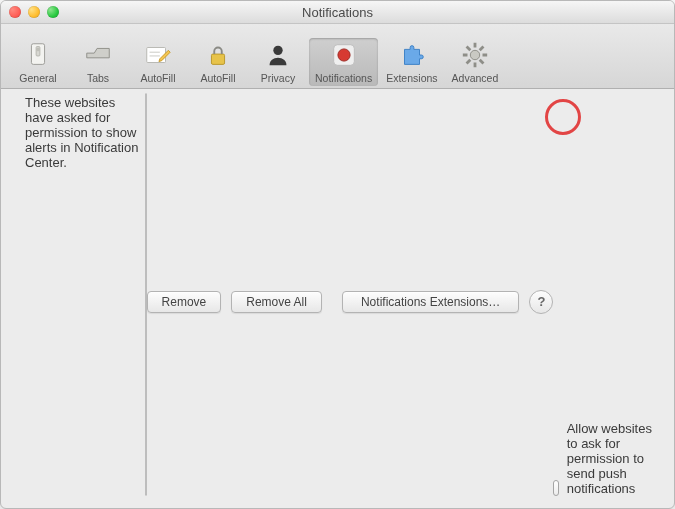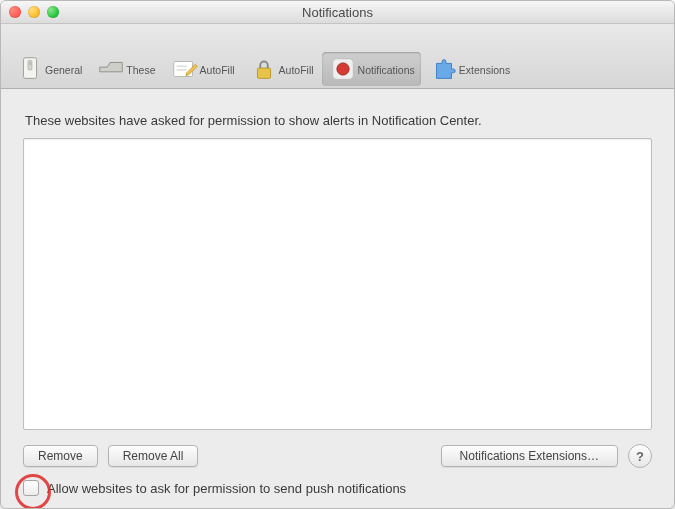"General" .tbtn { flex-direction: row -> column }
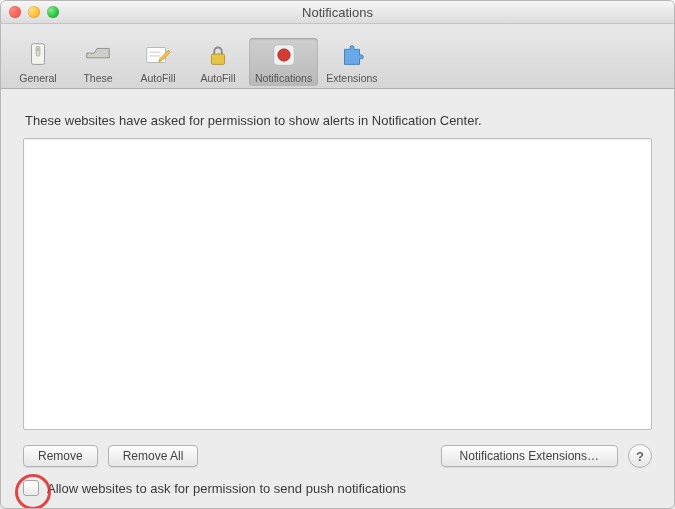"These" span.tlabel { text: These -> Tabs }
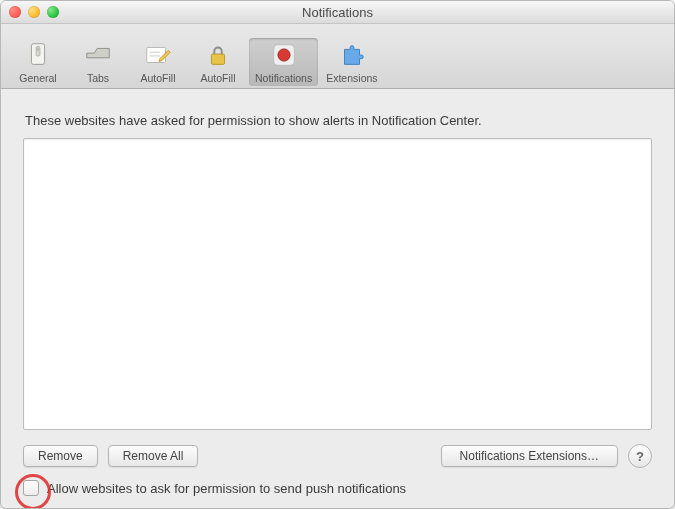"Privacy" div.tbtn { html: none -> <div> <span> <svg> <circle></circle> <path></path> </svg> </span> <span>Privacy</span> </div> }
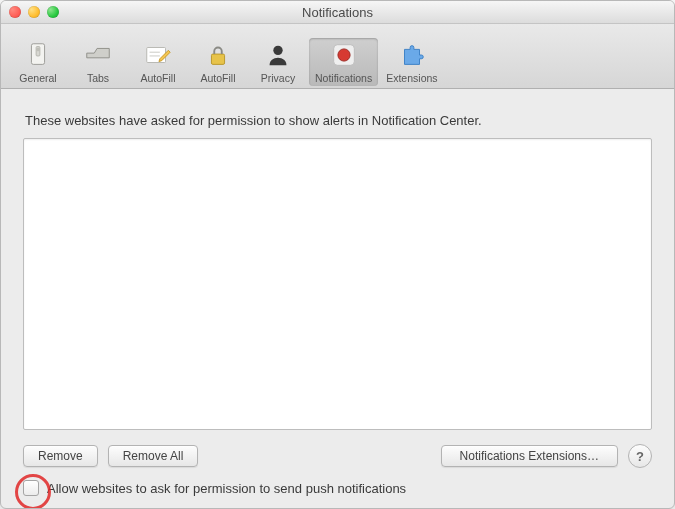"Advanced" div.tbtn { html: none -> <div> <span> <svg> <circle></circle> <g> <line></line> <line></line> <line></line> <line></line> <line></line> <line></line> <line></line> <line></line> </g> </svg> </span> <span>Advanced</span> </div> }
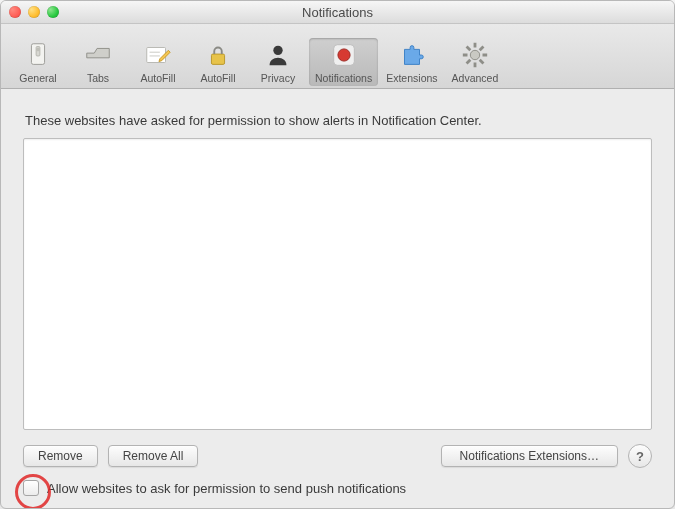"These websites have asked for" .content { flex-direction: column -> none; padding: 22px 22px 12px 22px -> 4px 22px 12px 22px }
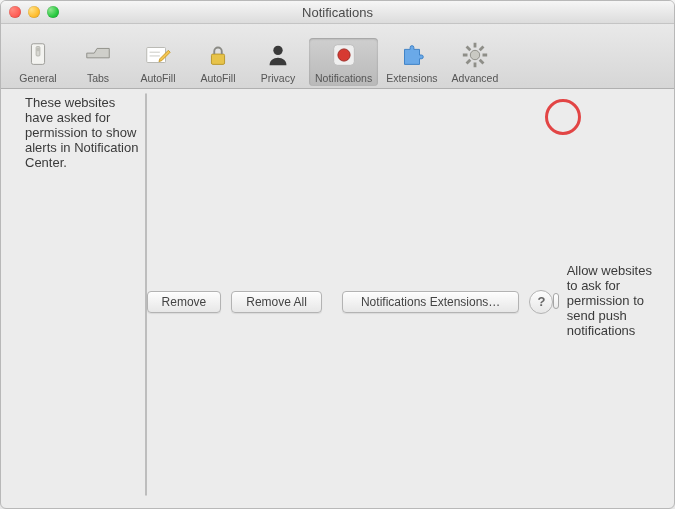"Allow websites to ask for" .chkrow { align-items: center -> flex-end }
